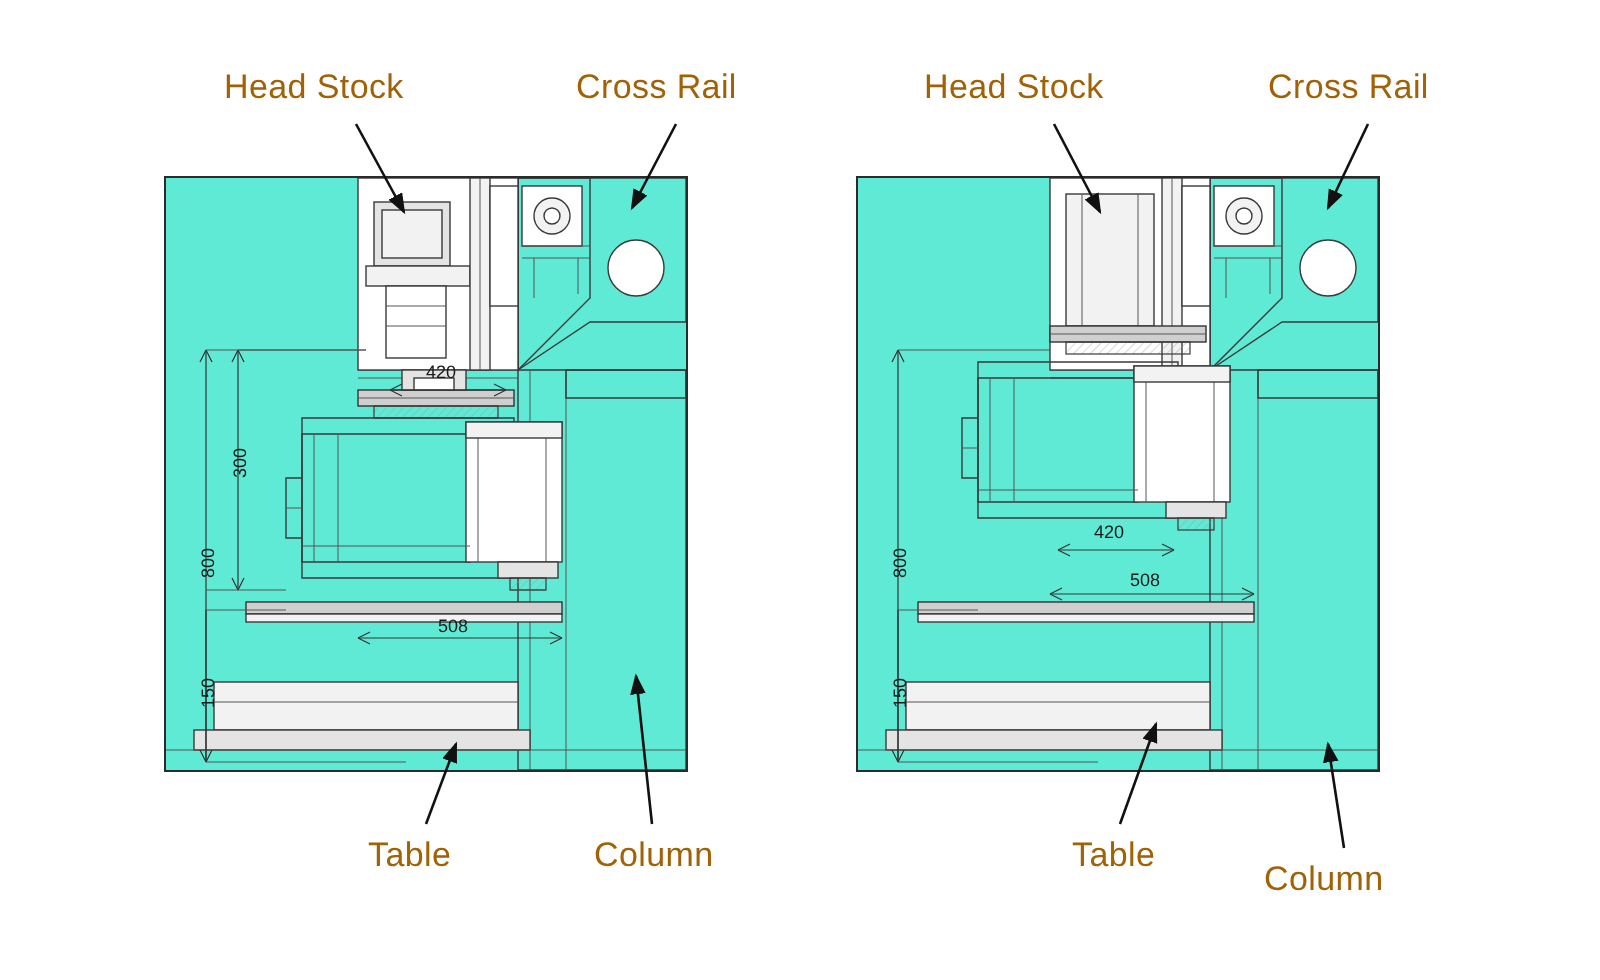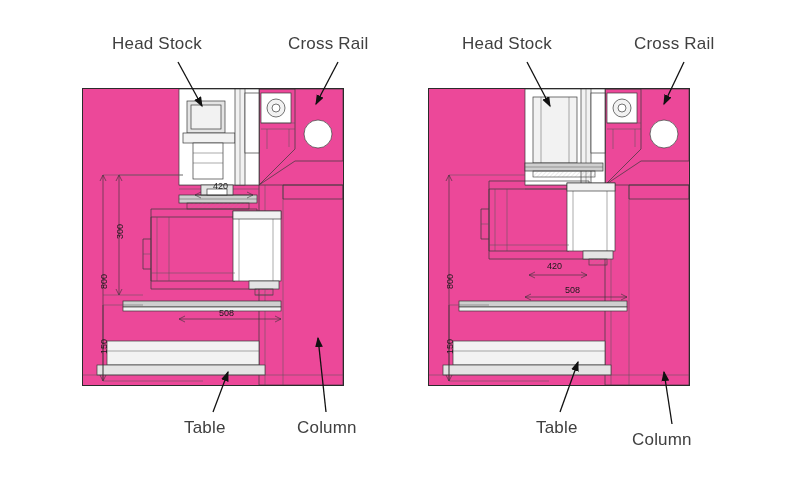"Head Stock" .callout-label { color: #404040 -> #a16207 }
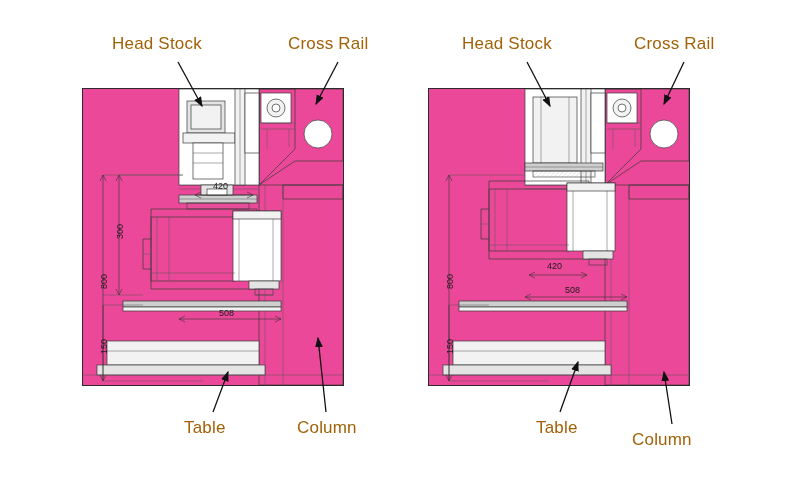"420" .panel { background: #ec4899 -> #5eead4 }
